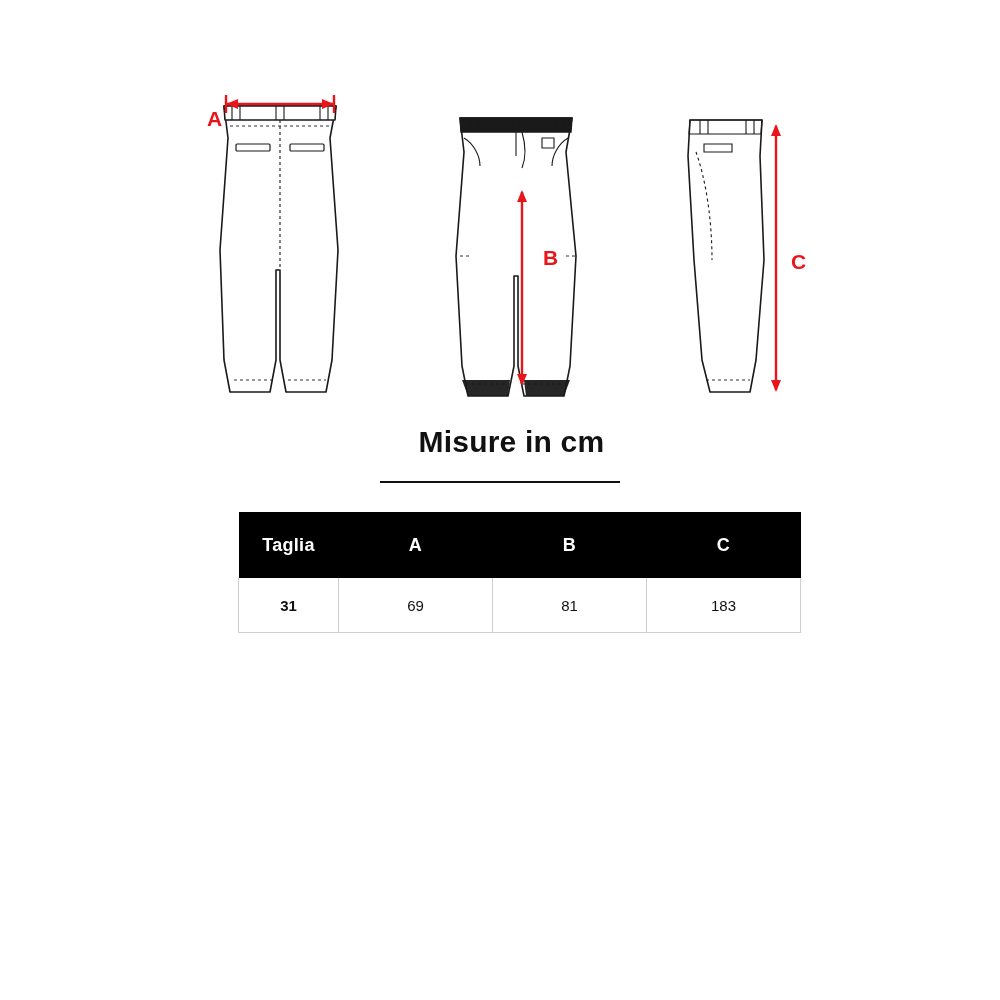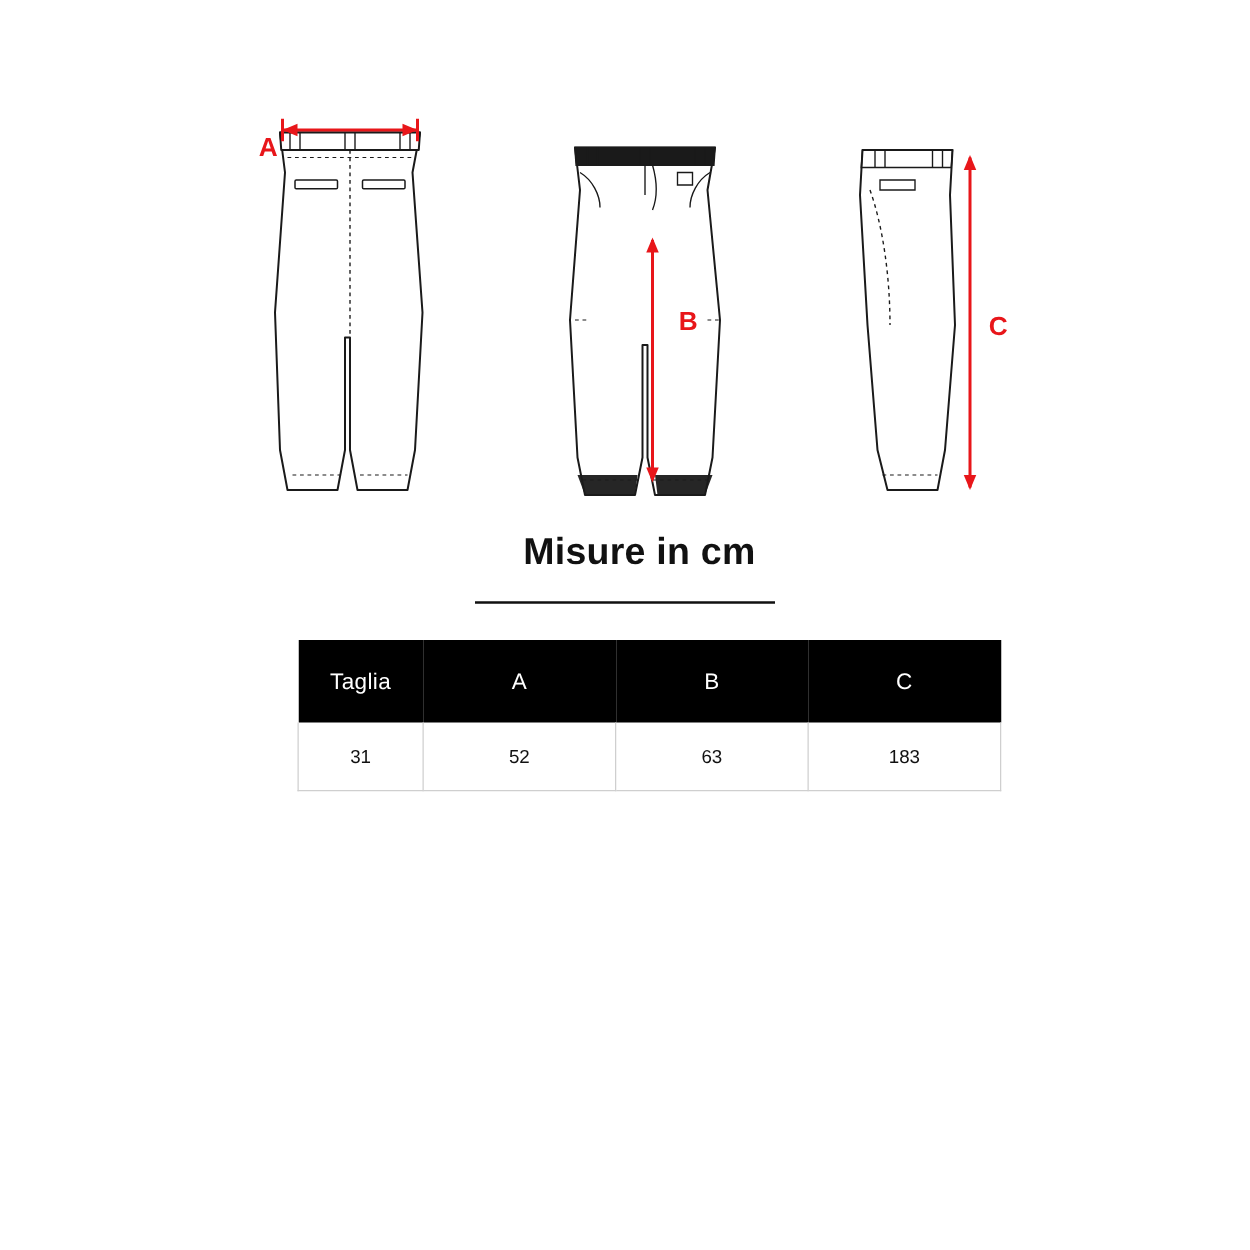"Taglia" table.size-table thead th { font-weight: normal -> bold }
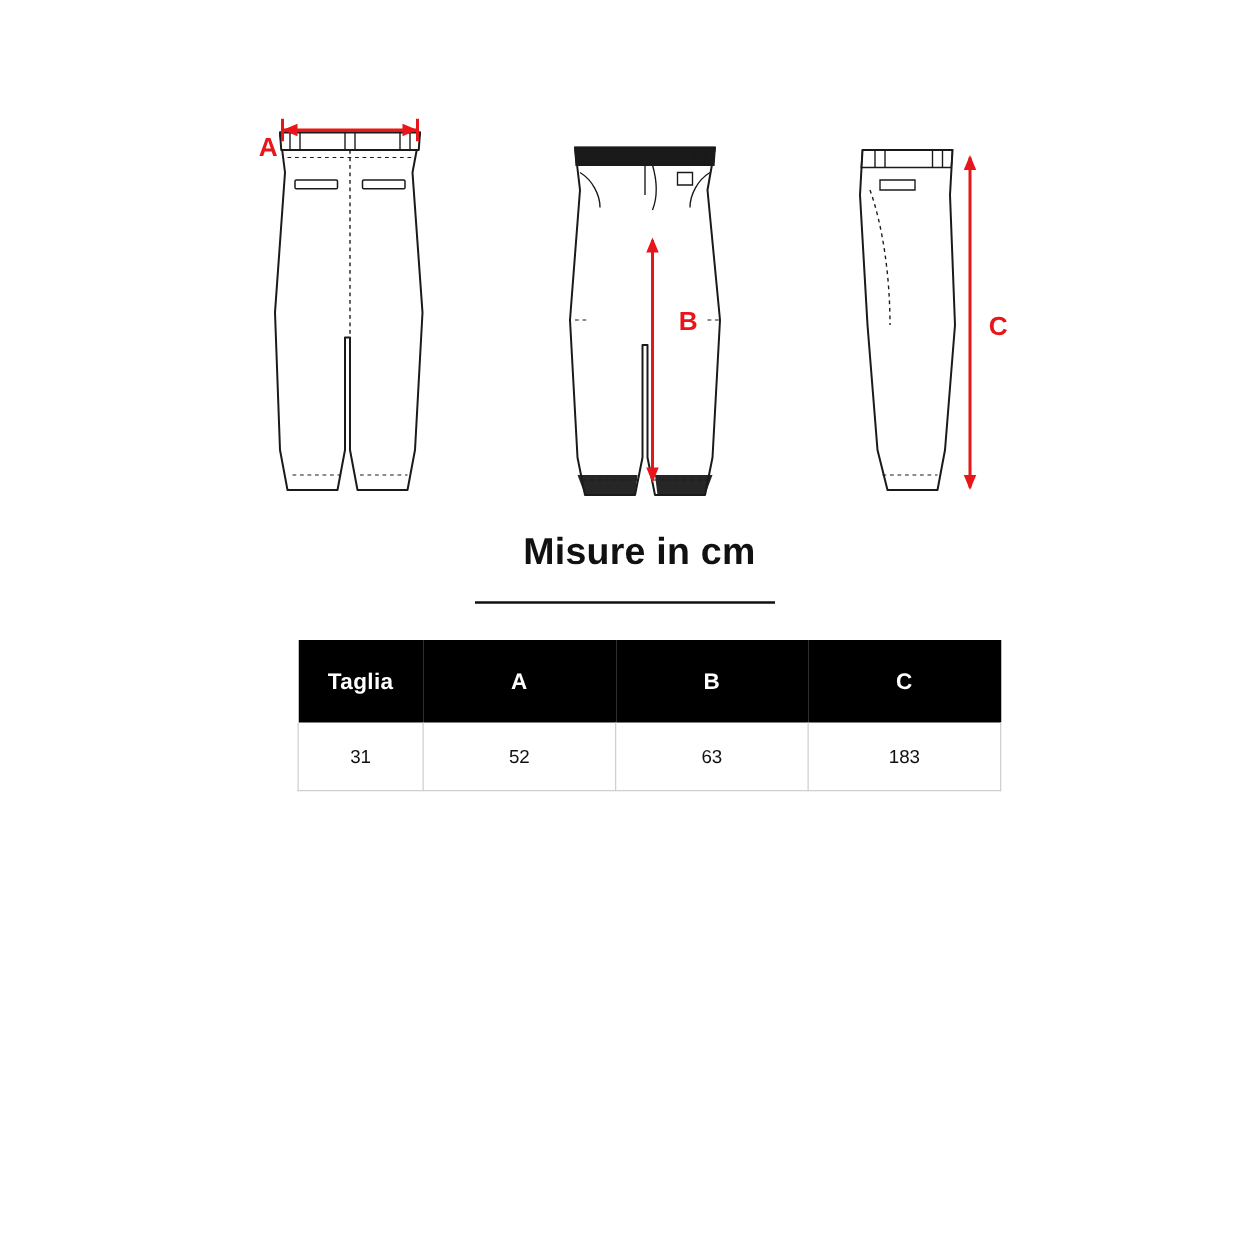"31" table.size-table tbody td.size-cell { font-weight: normal -> bold }
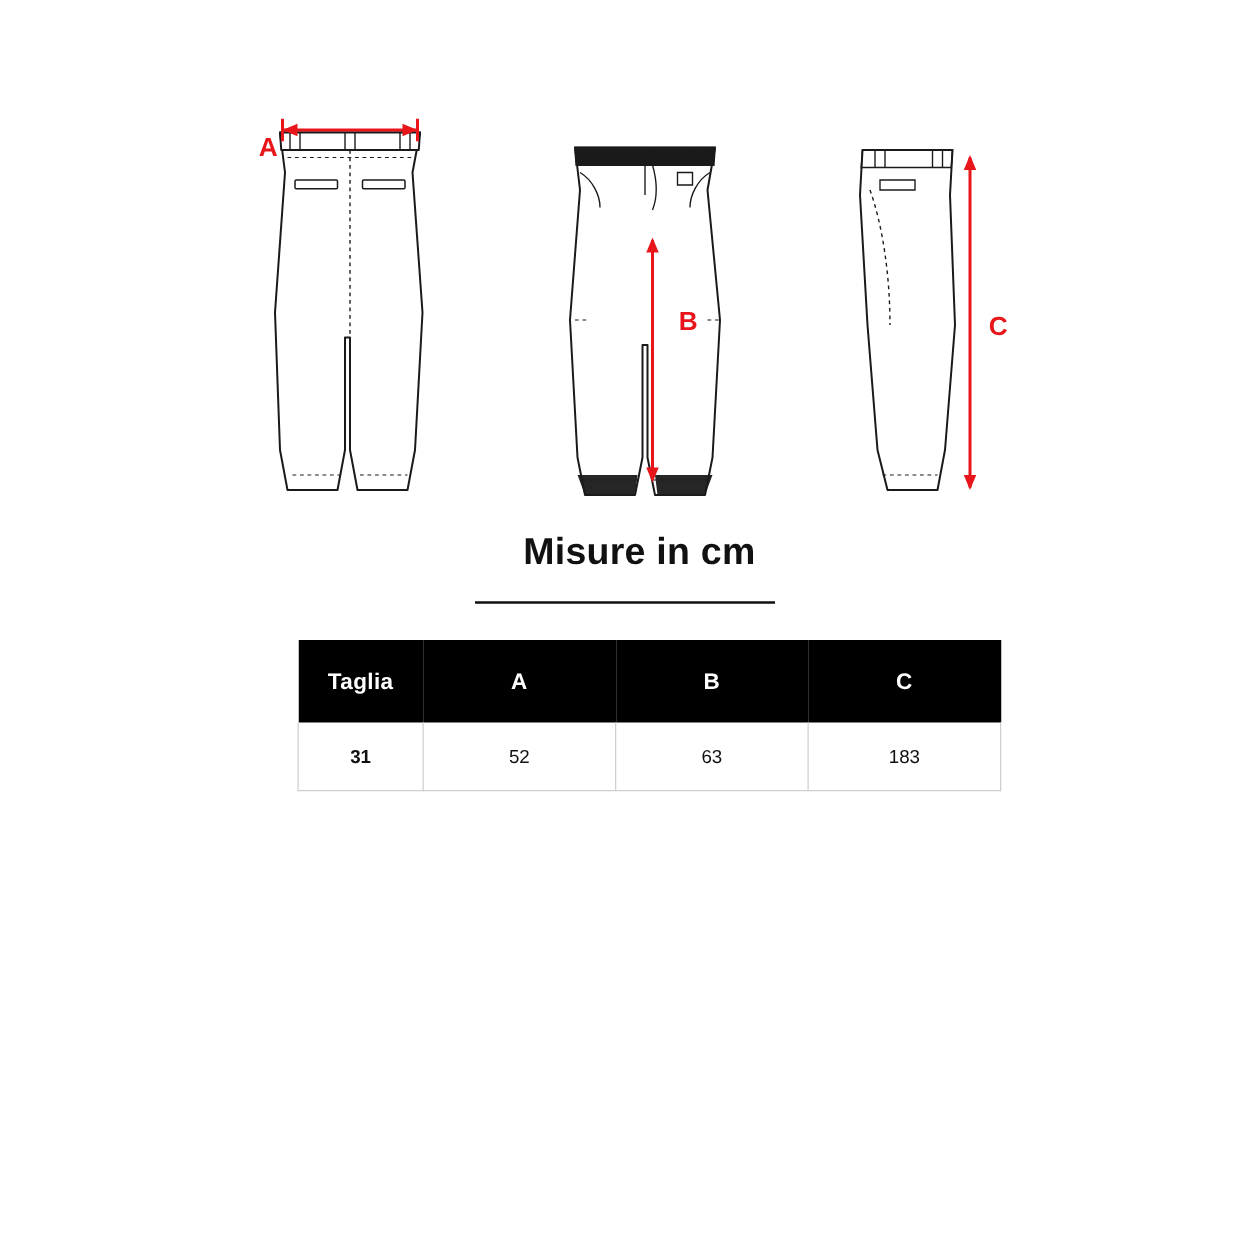"52" td { text: 52 -> 69 }
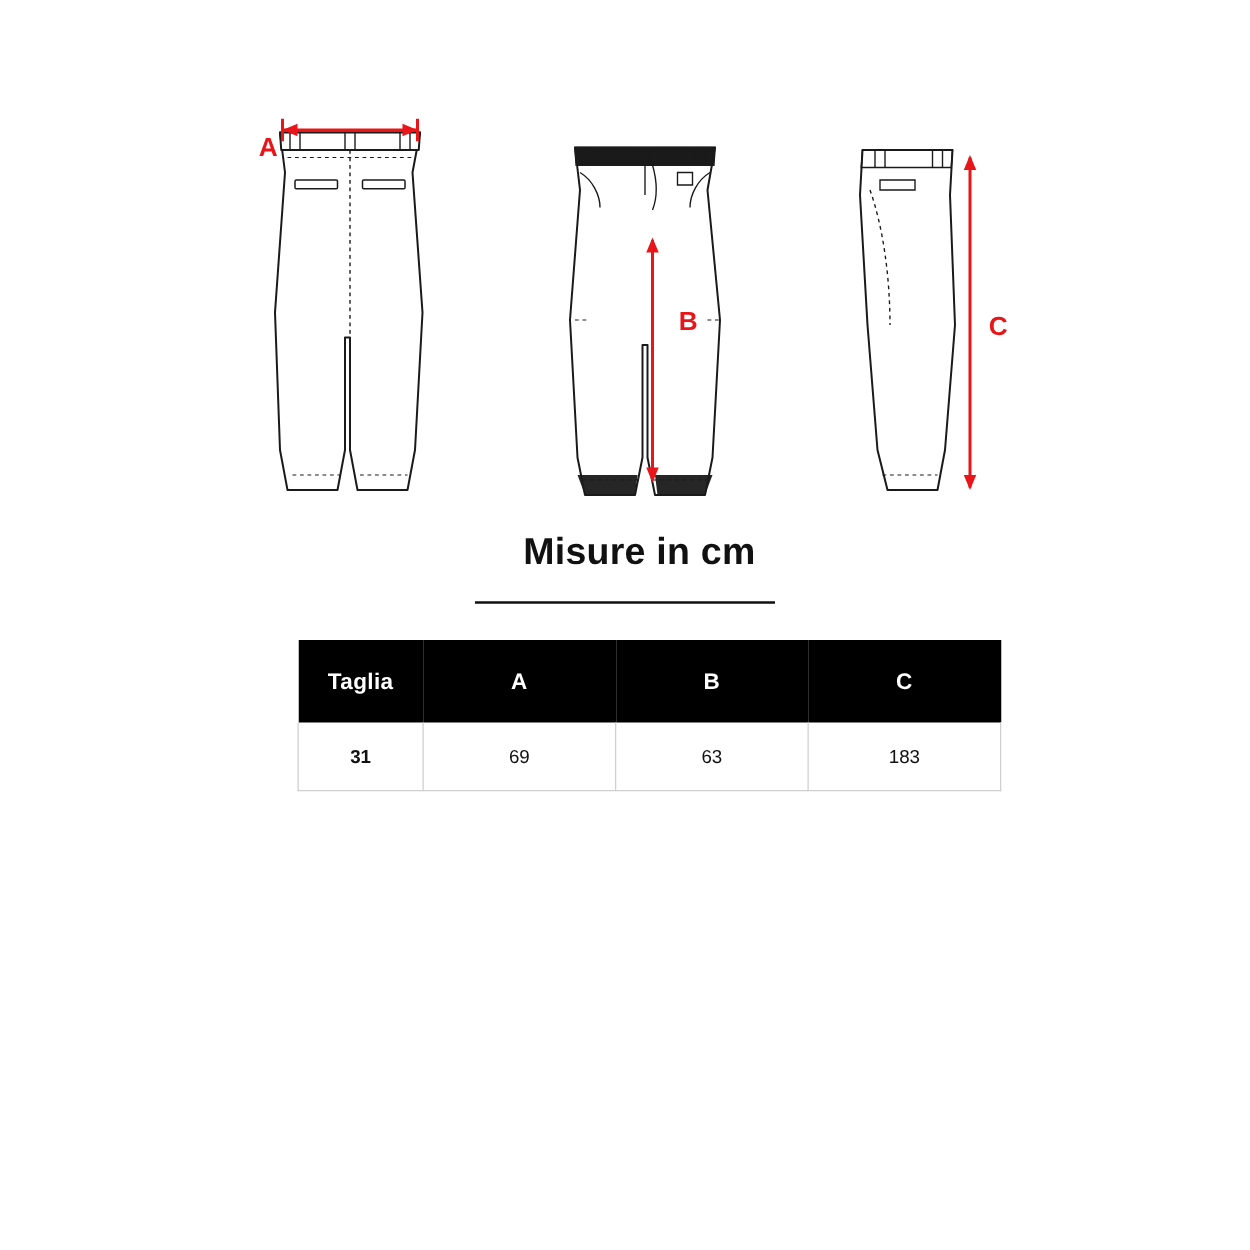"63" td { text: 63 -> 81 }
